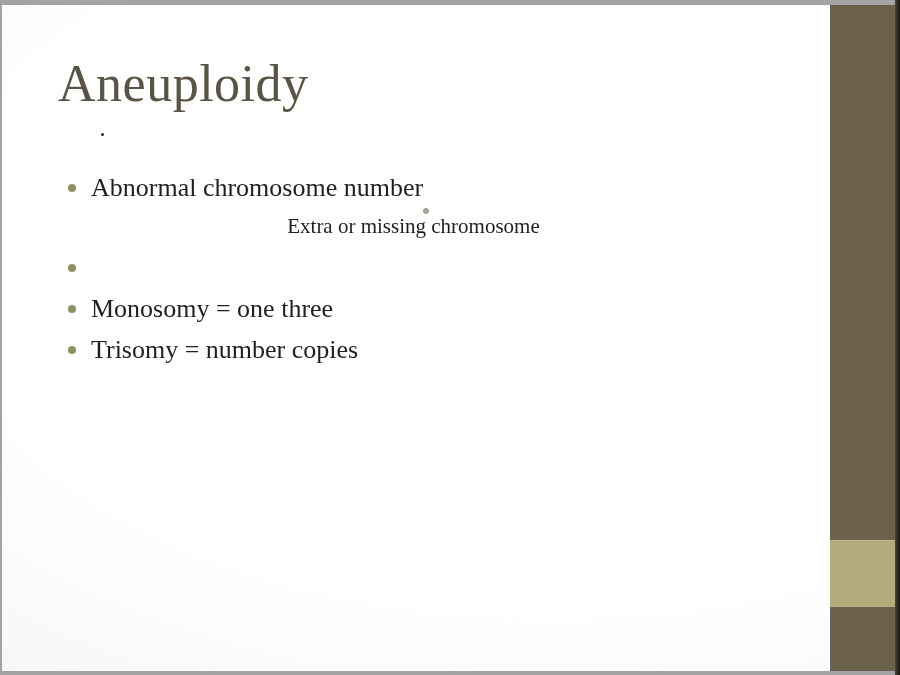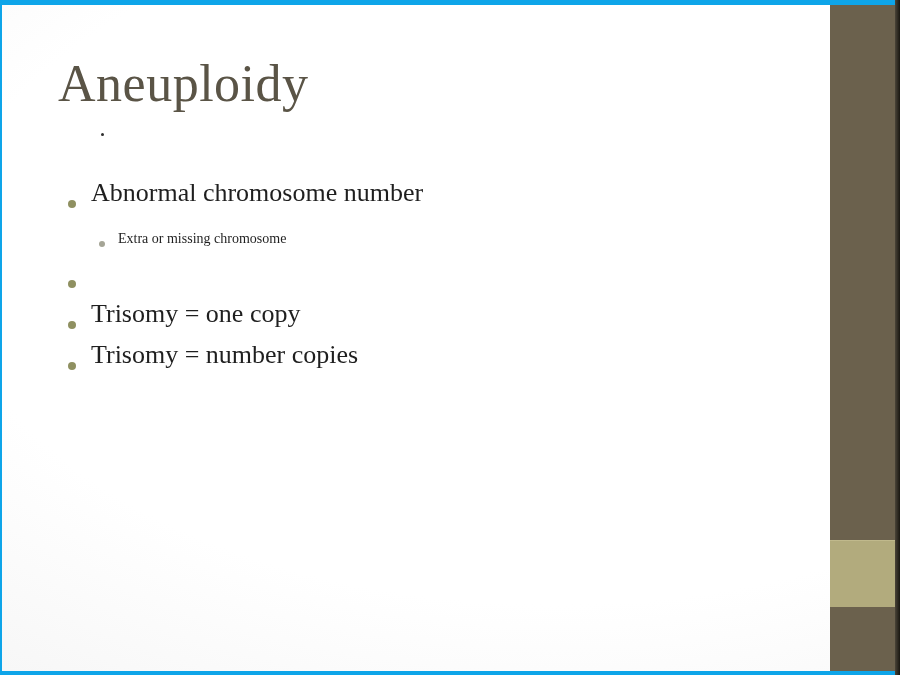"Aneuploidy" .stage { background: #0ea5e9 -> #a3a3a3 }
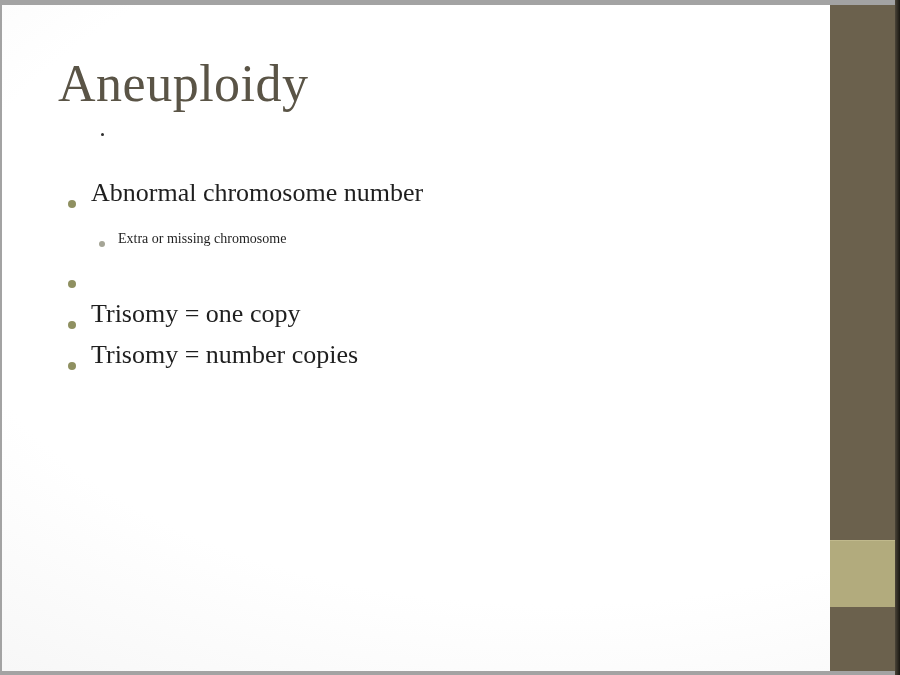"Abnormal chromosome number" .bullets li { align-items: flex-end -> center }
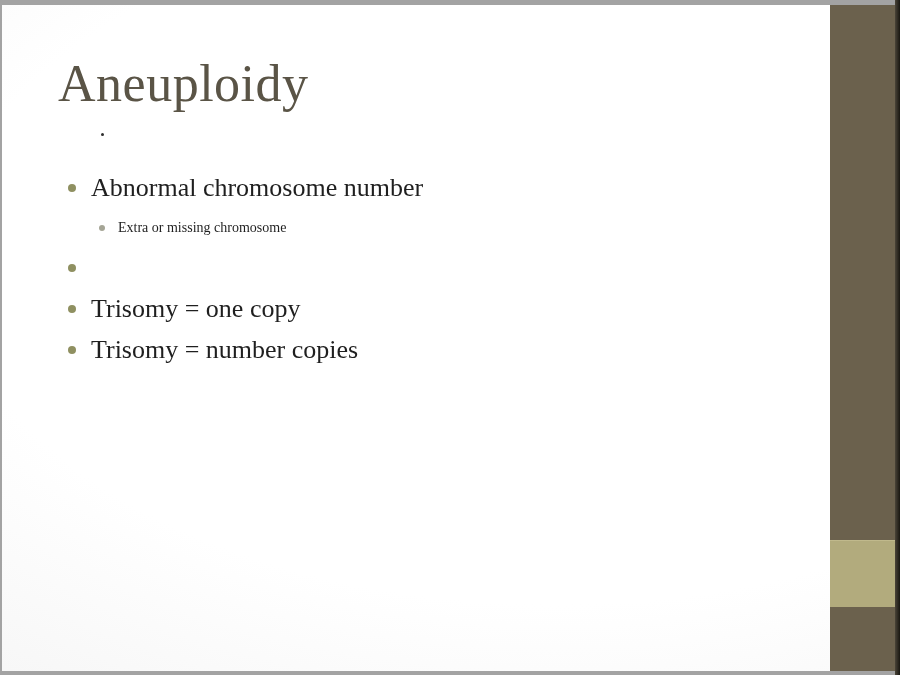"Extra or missing chromosome" .bullets li.l2 { flex-direction: none -> column; font-size: 14px -> 21px }
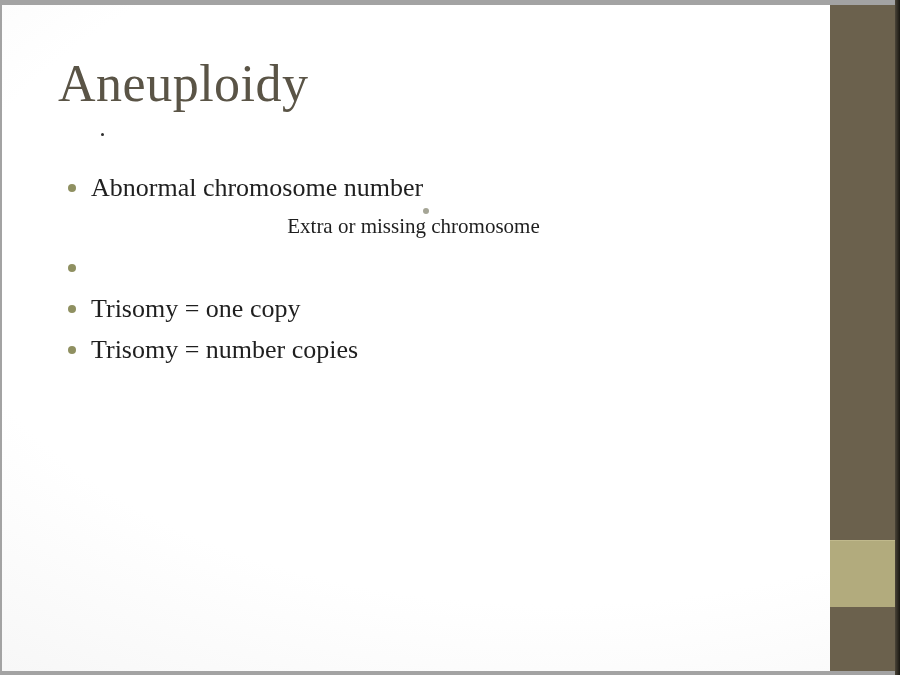"Trisomy = one copy" span.txt { text: Trisomy = one copy -> Monosomy = one three }
